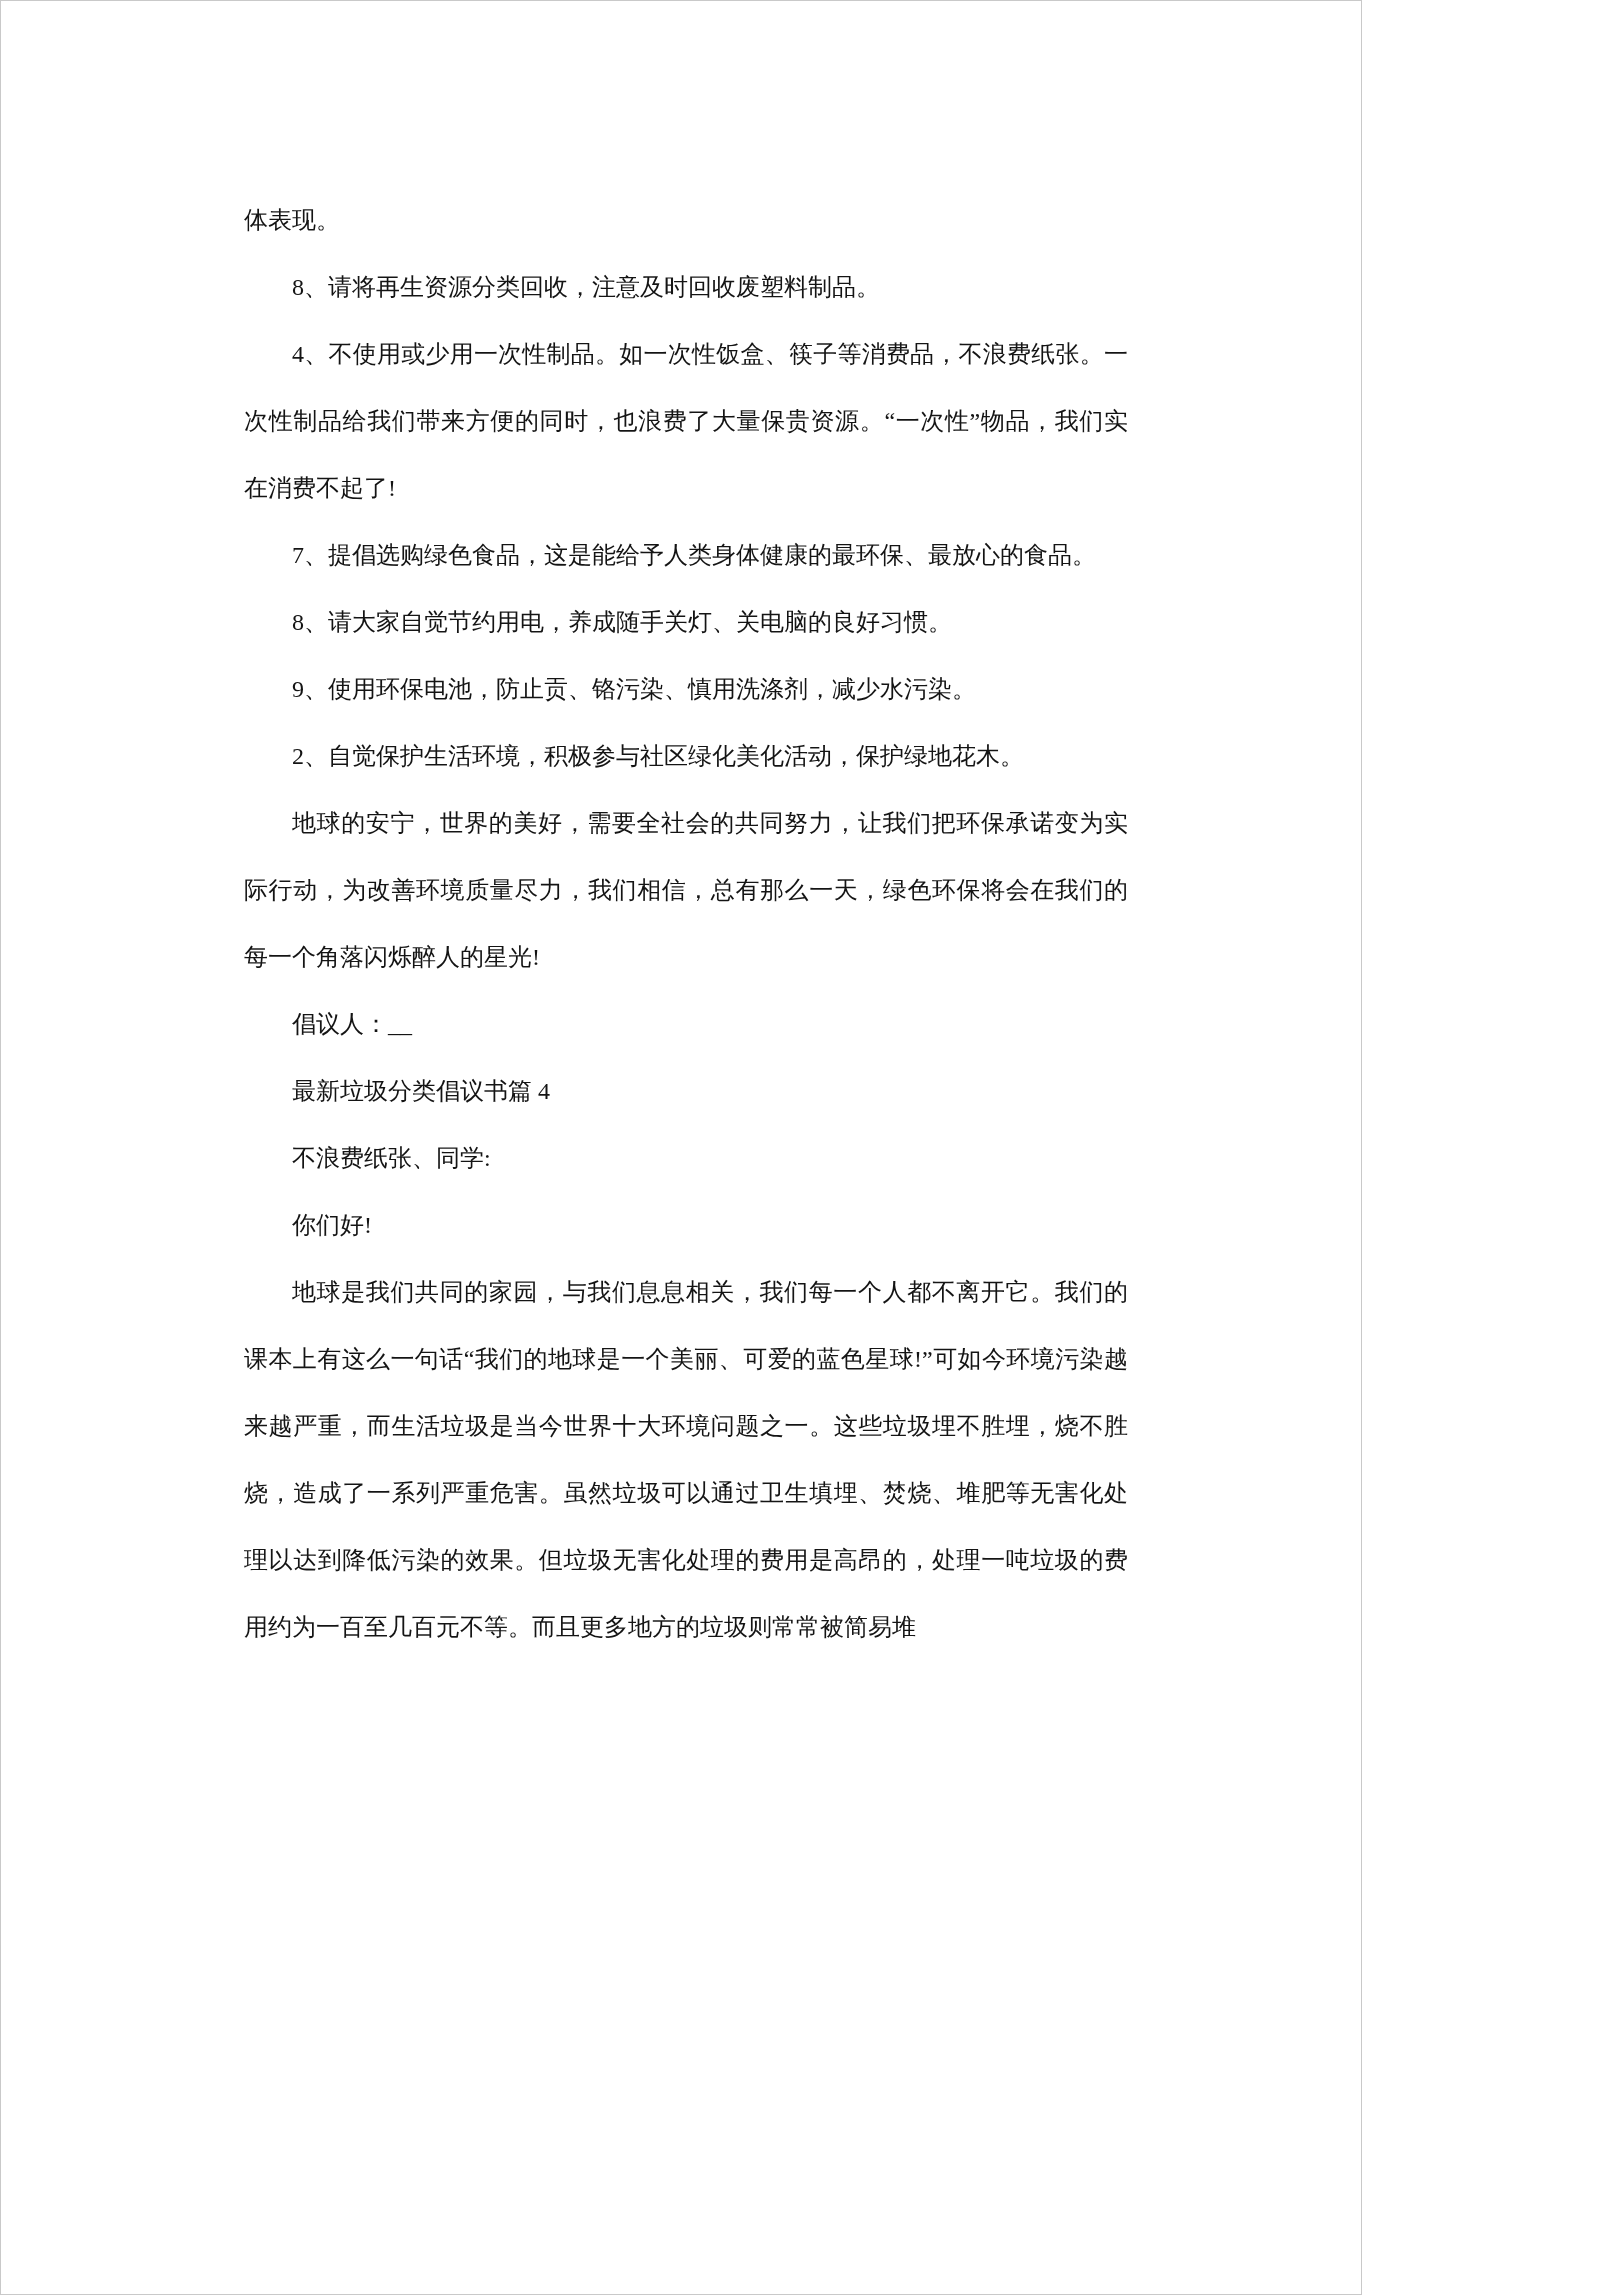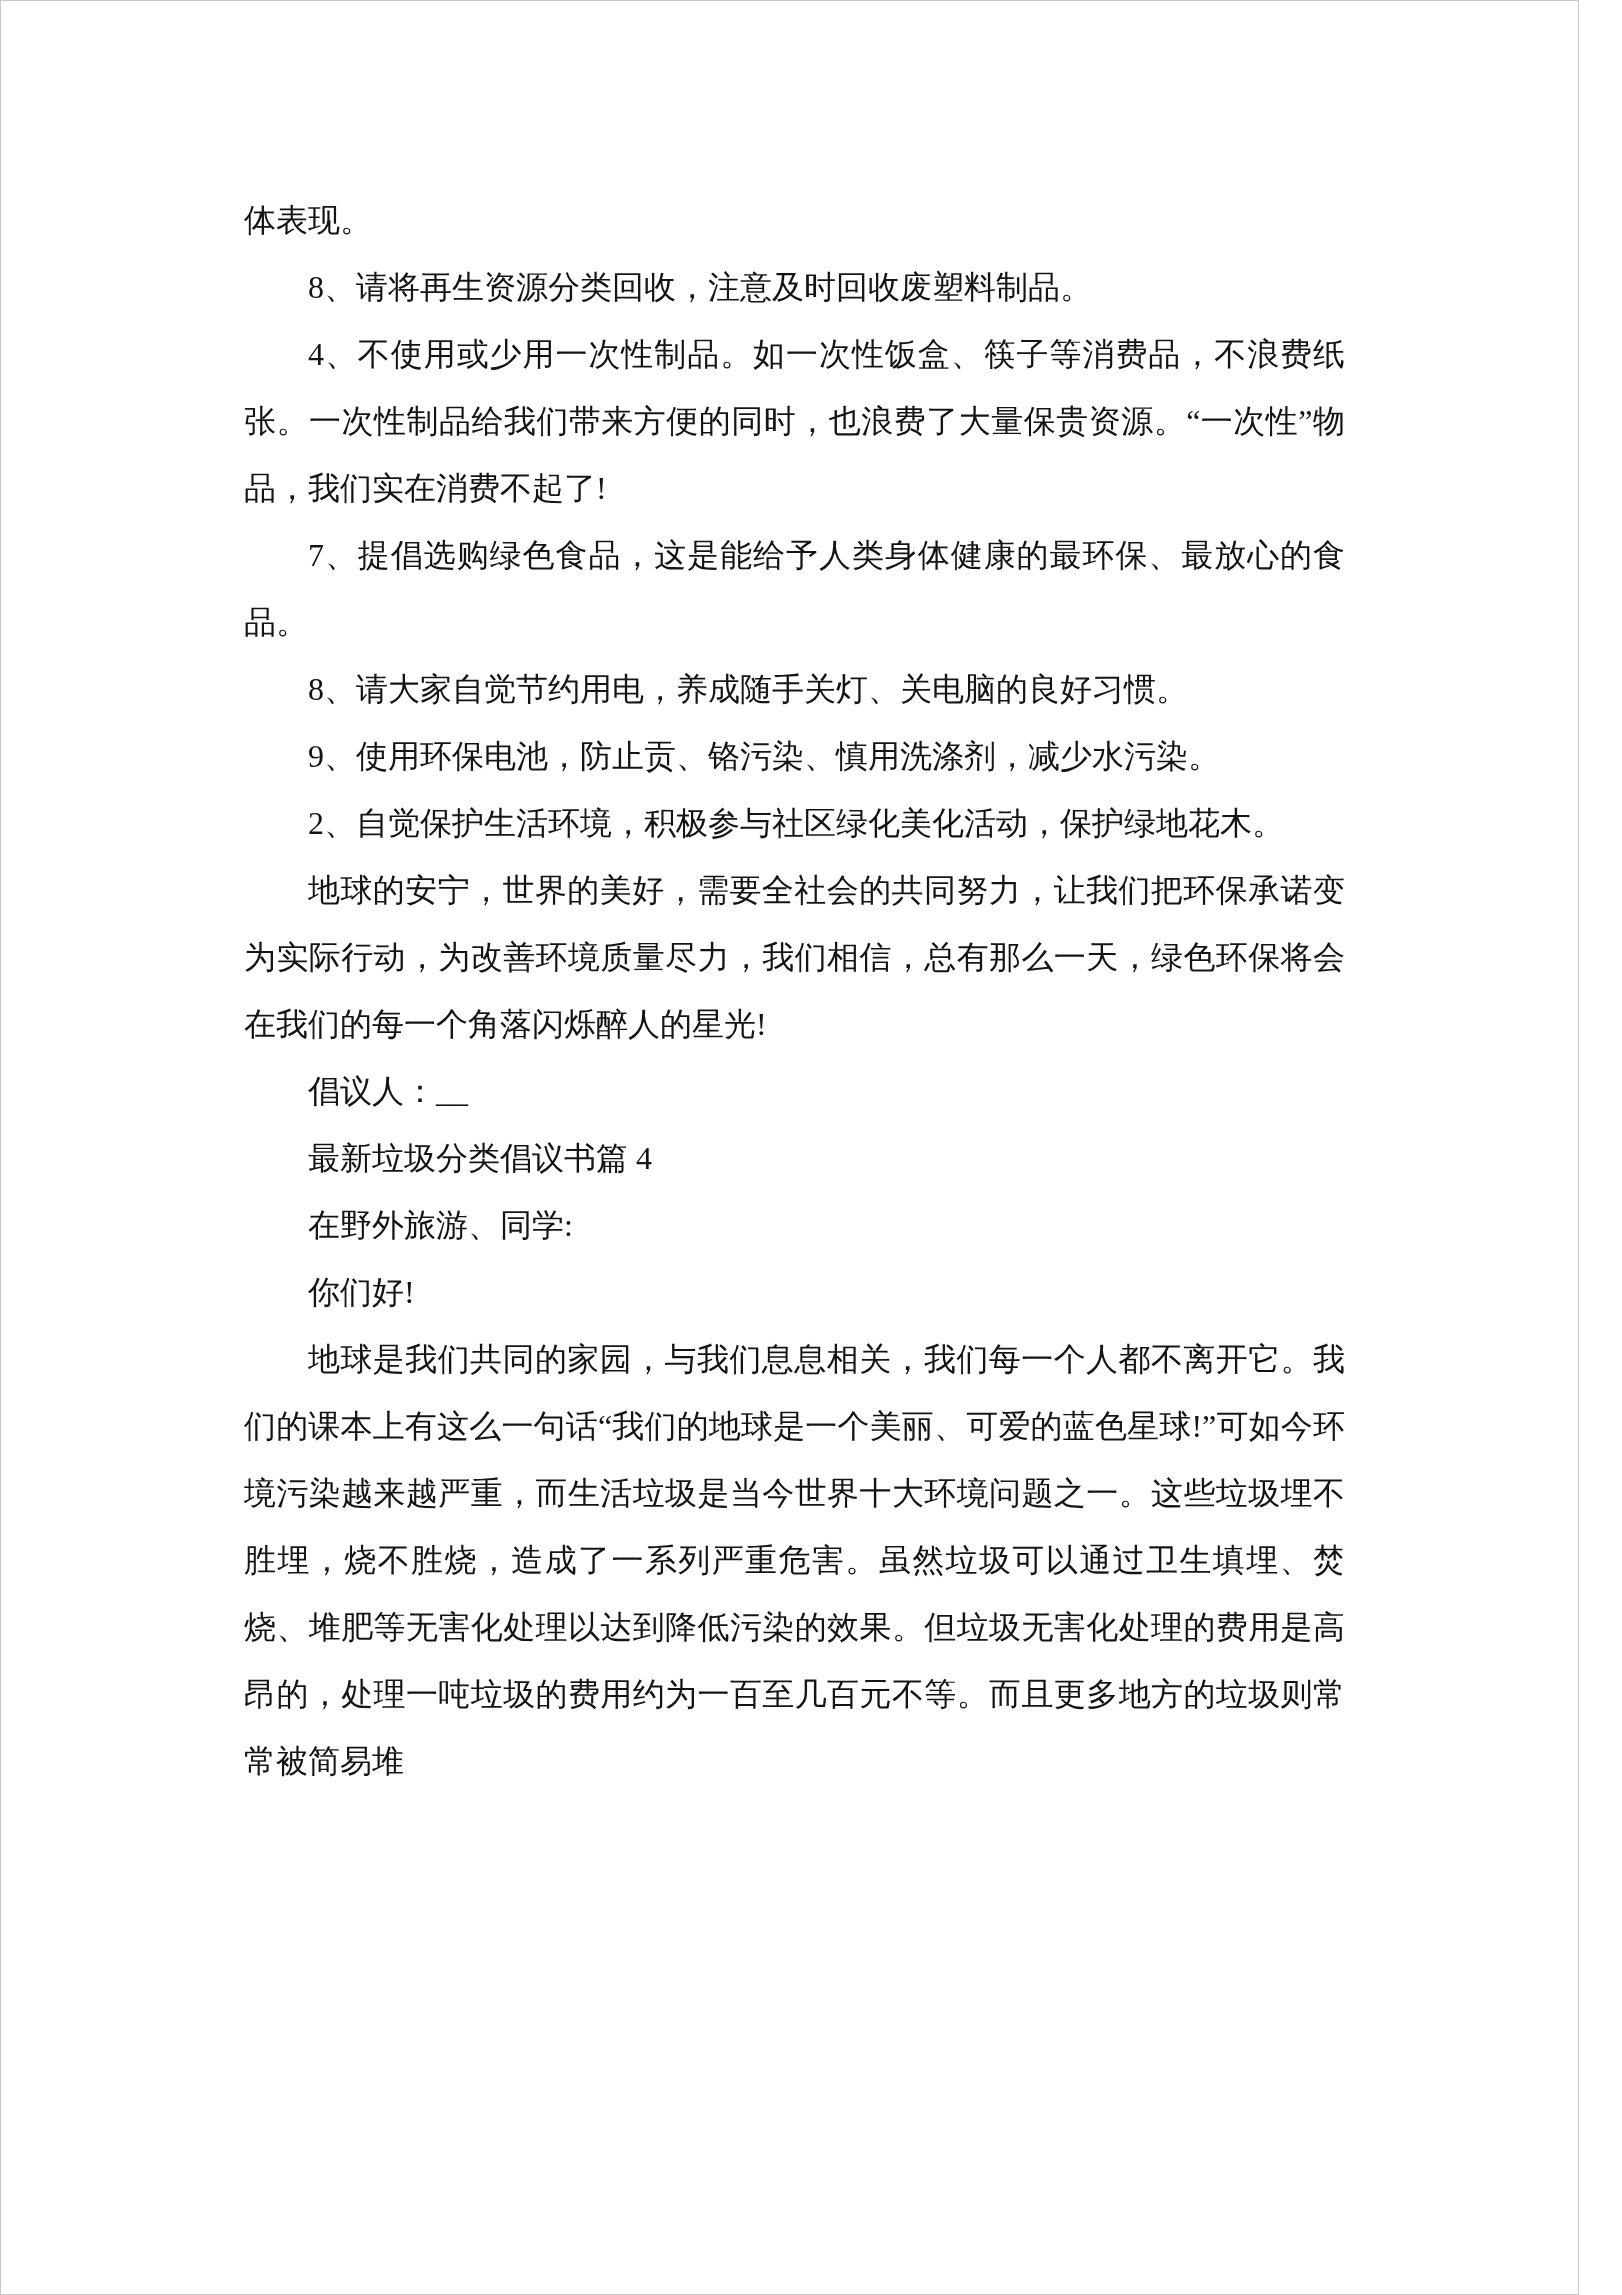"体表现。" .page { font-size: 32px -> 24px; width: 1579px -> 1362px }
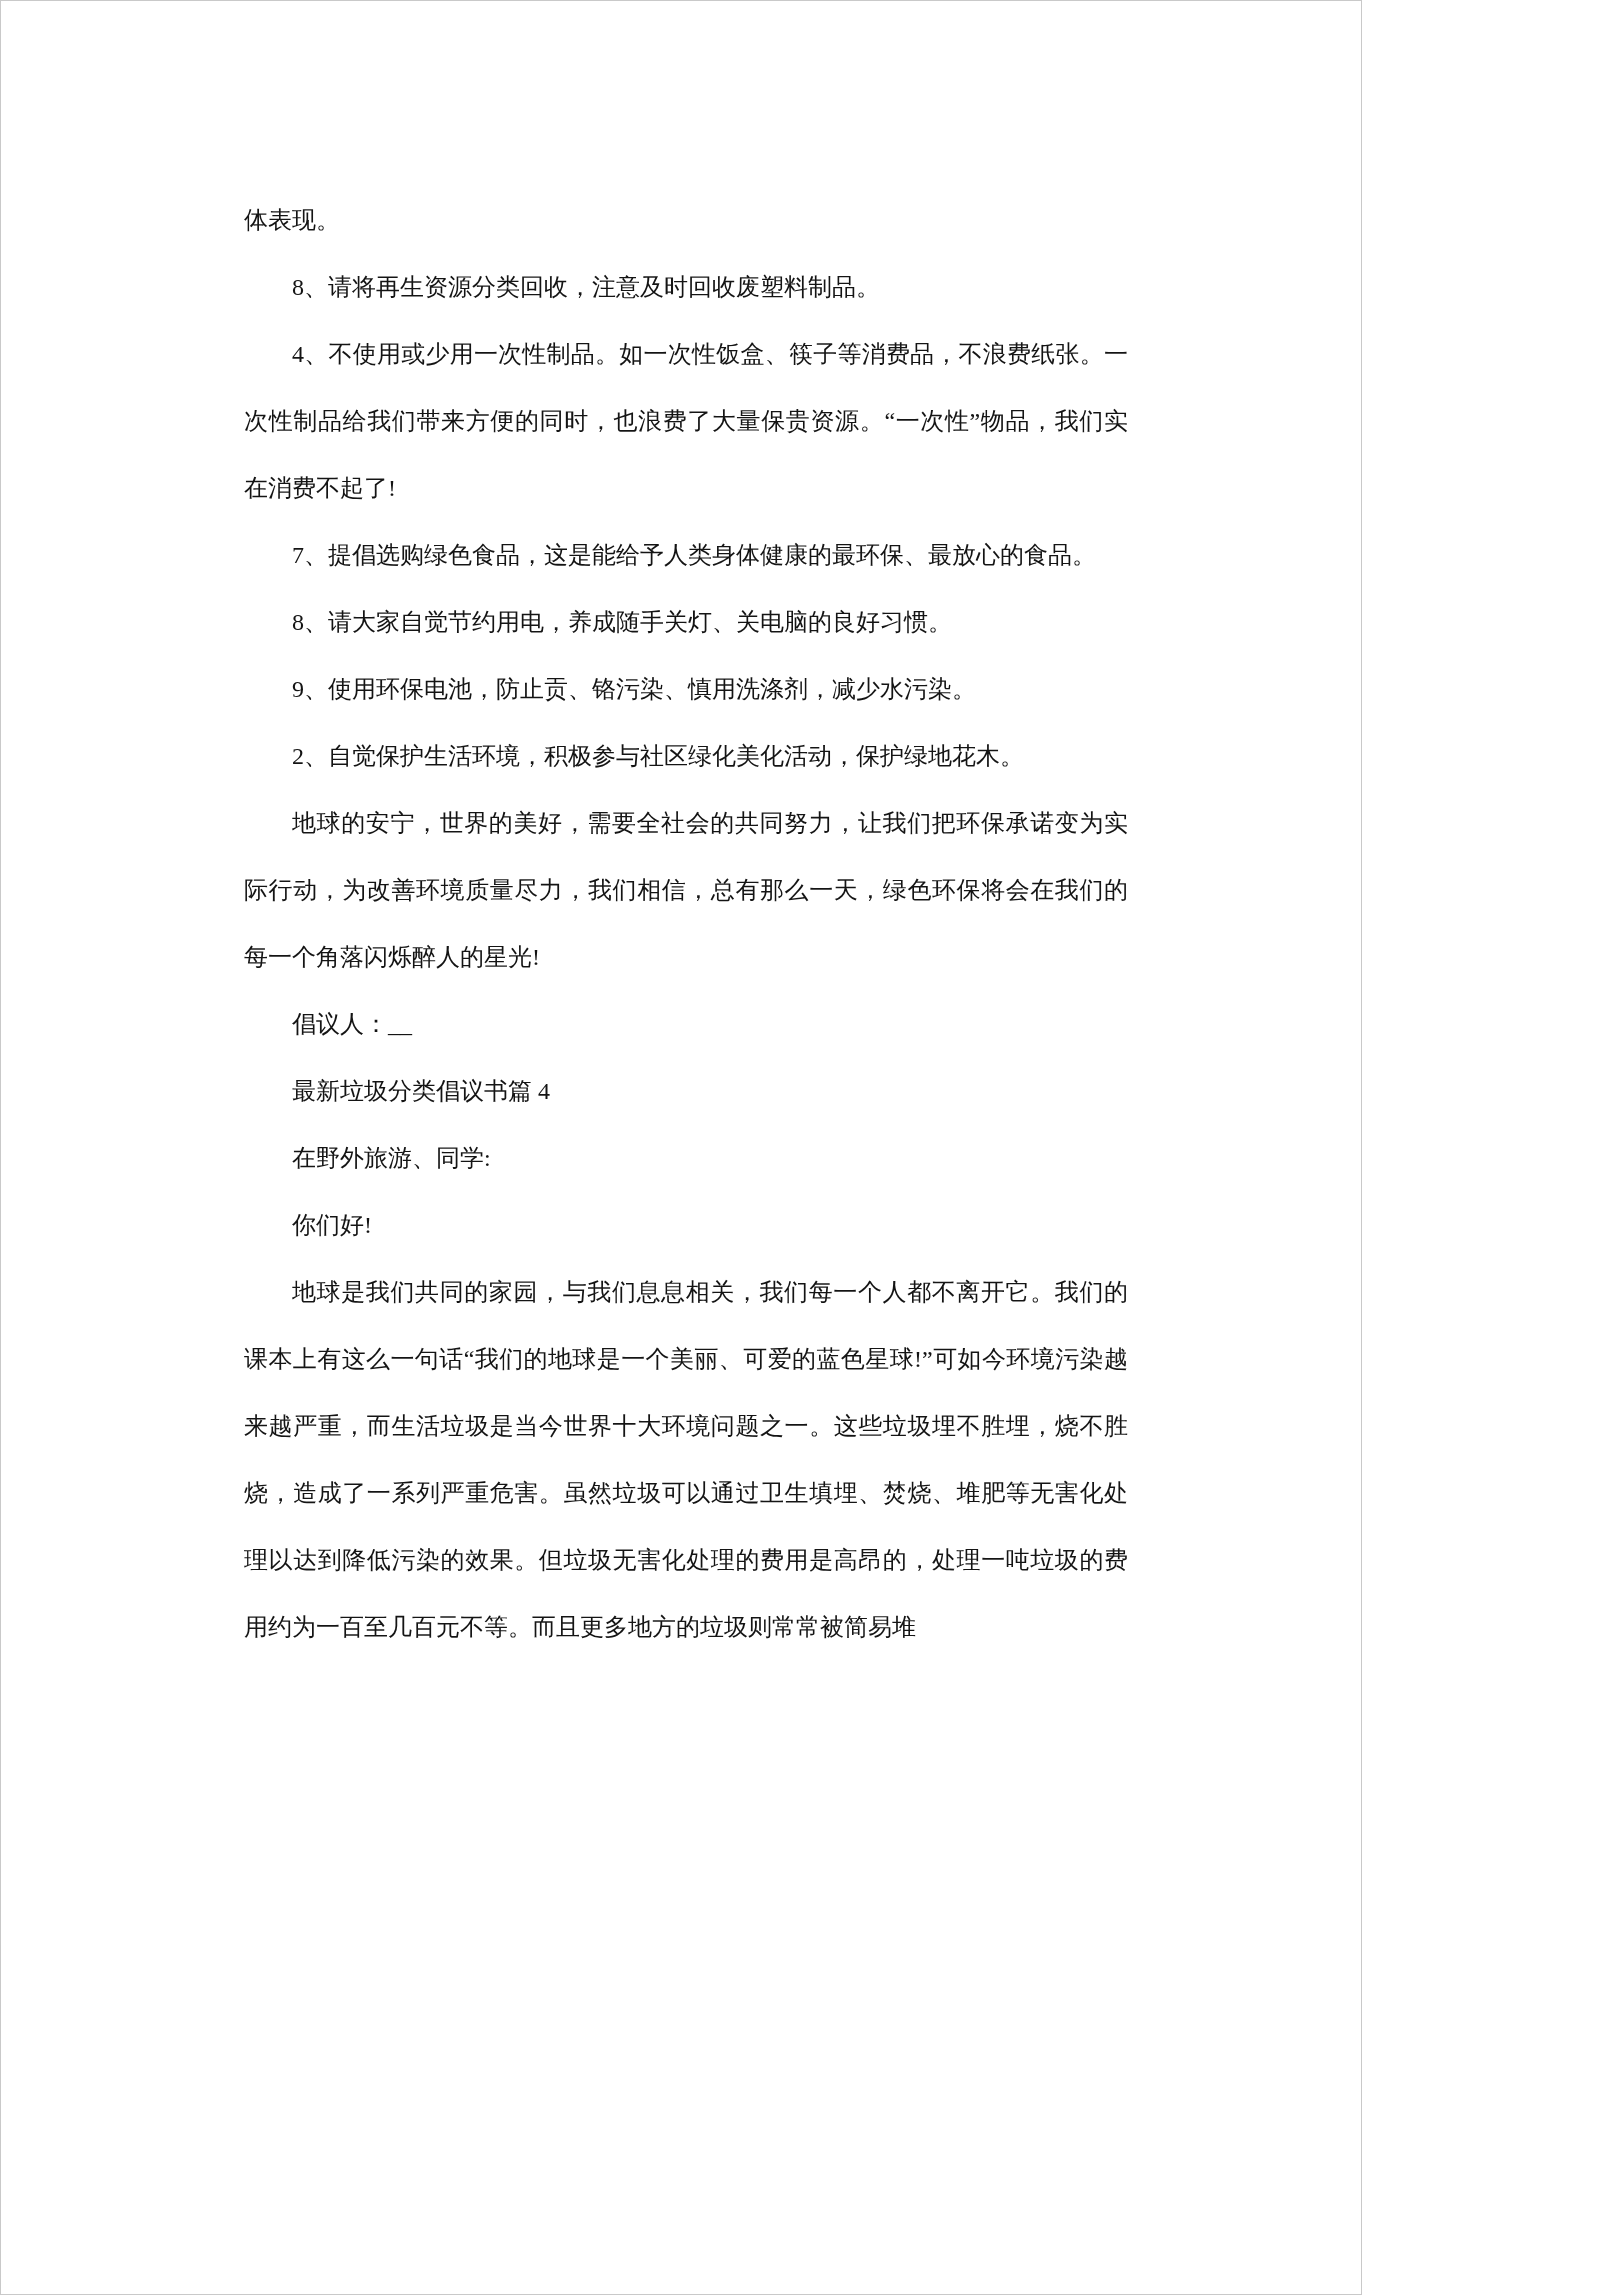"在野外旅游、同学:" p.indent { text: 在野外旅游 -> 不浪费纸张 }
